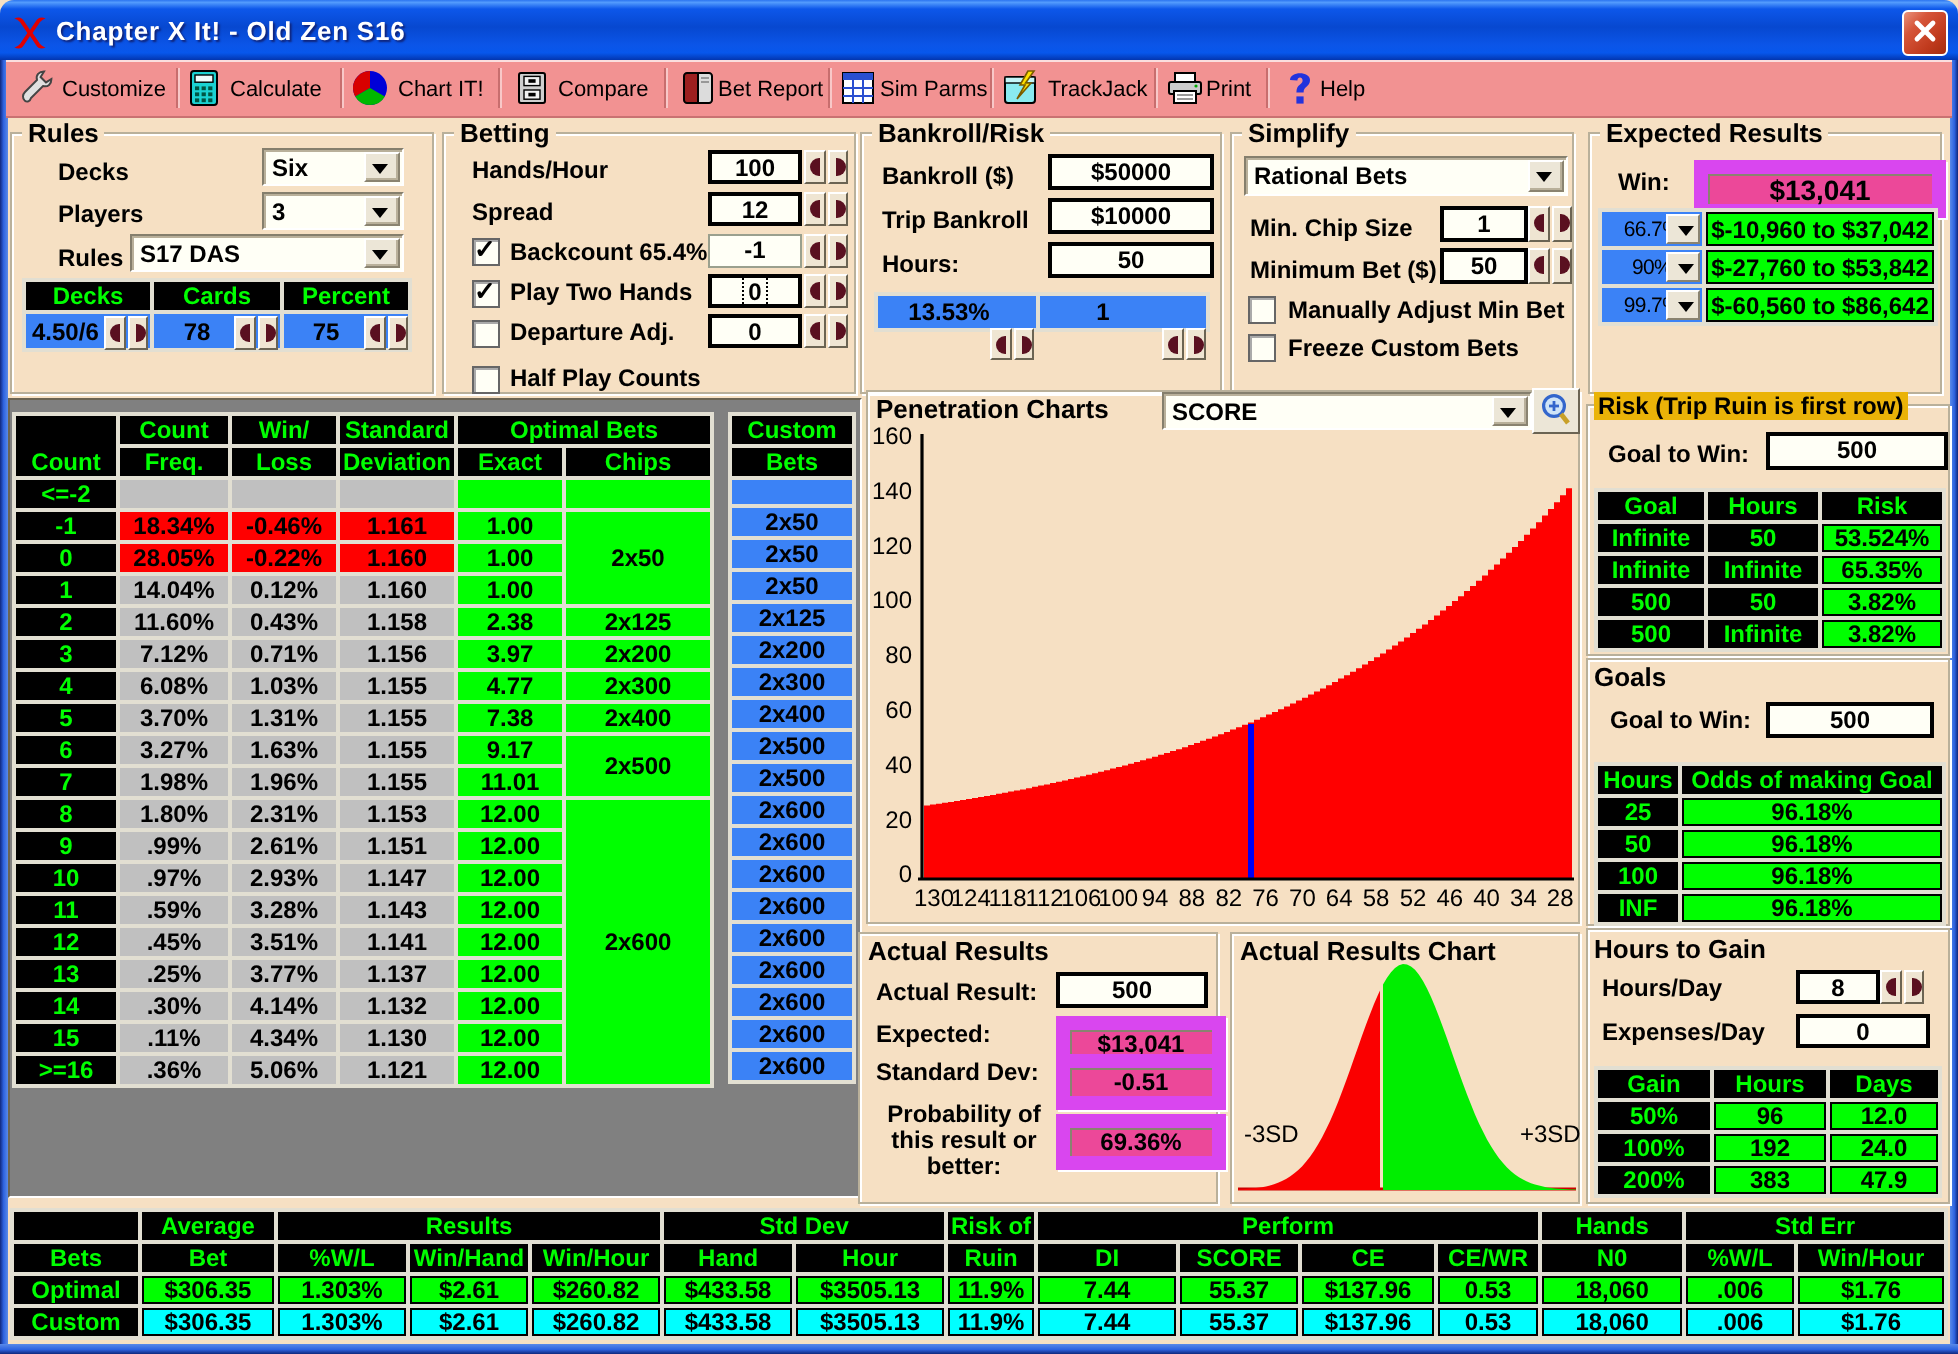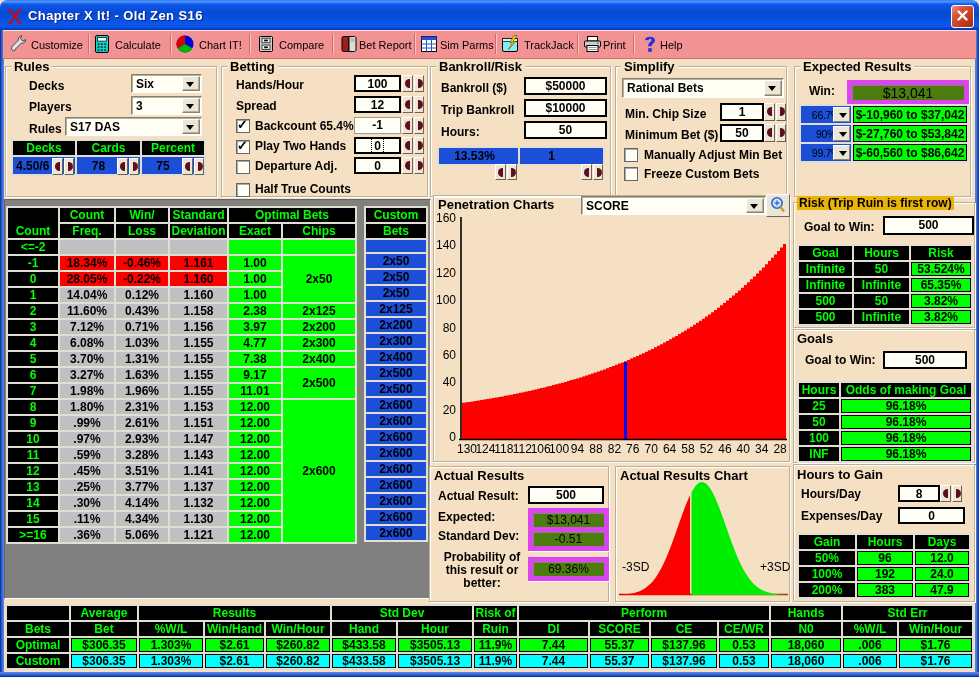"$13,041" .sunk { background: #4d7c0f -> #ec4899; border: 5px solid #d946ef -> 7px solid #d946ef; font-weight: normal -> bold }
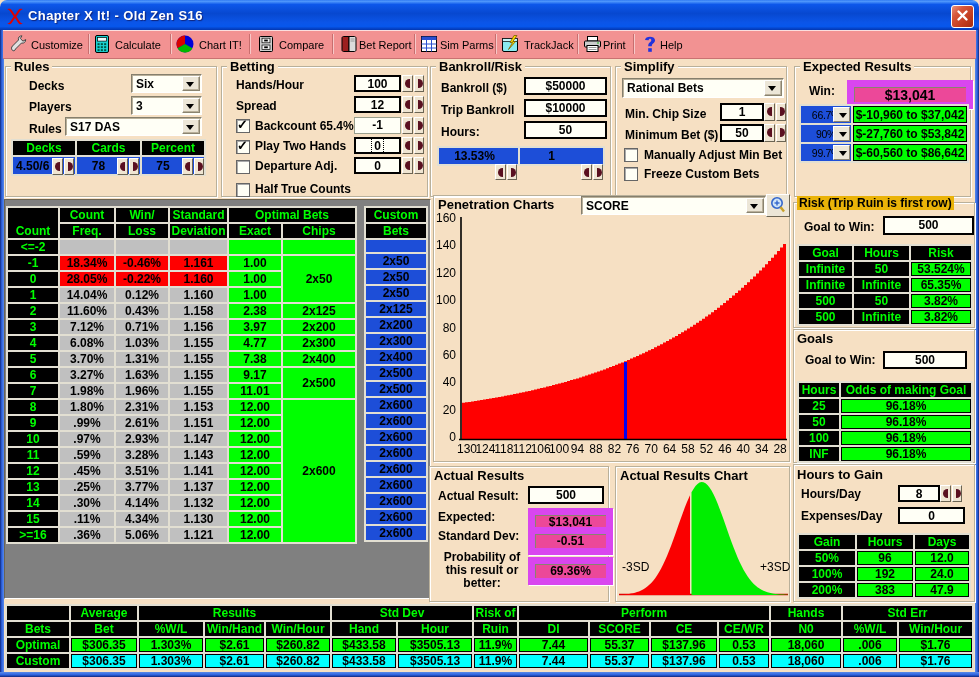"66.7%" td.wh { background: #1d4ed8 -> #3b82f6 }
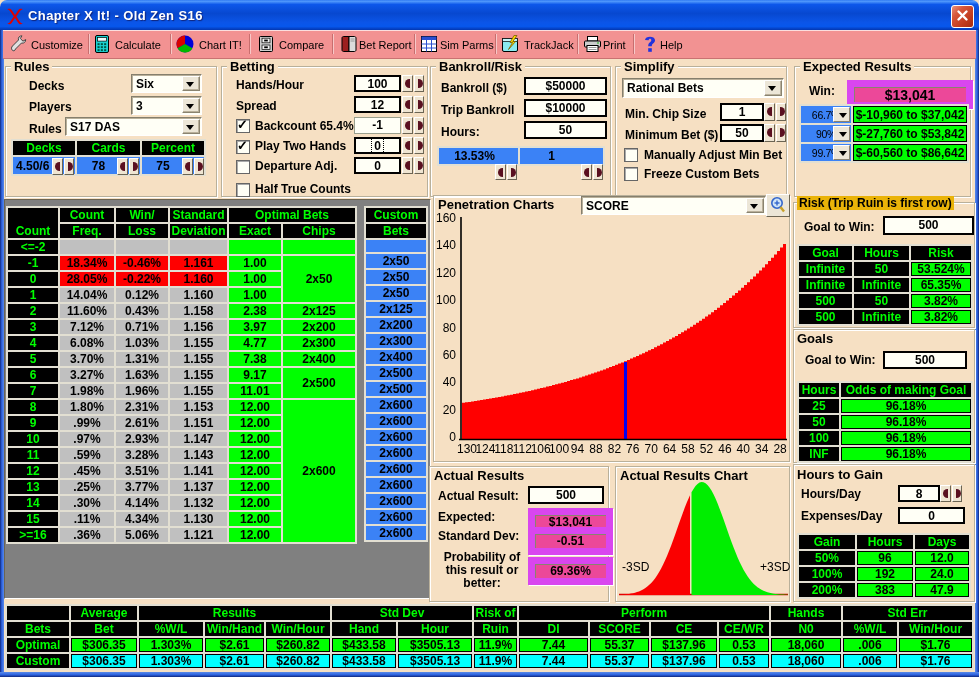"Half True Counts" div.lab { text: True -> Play }
